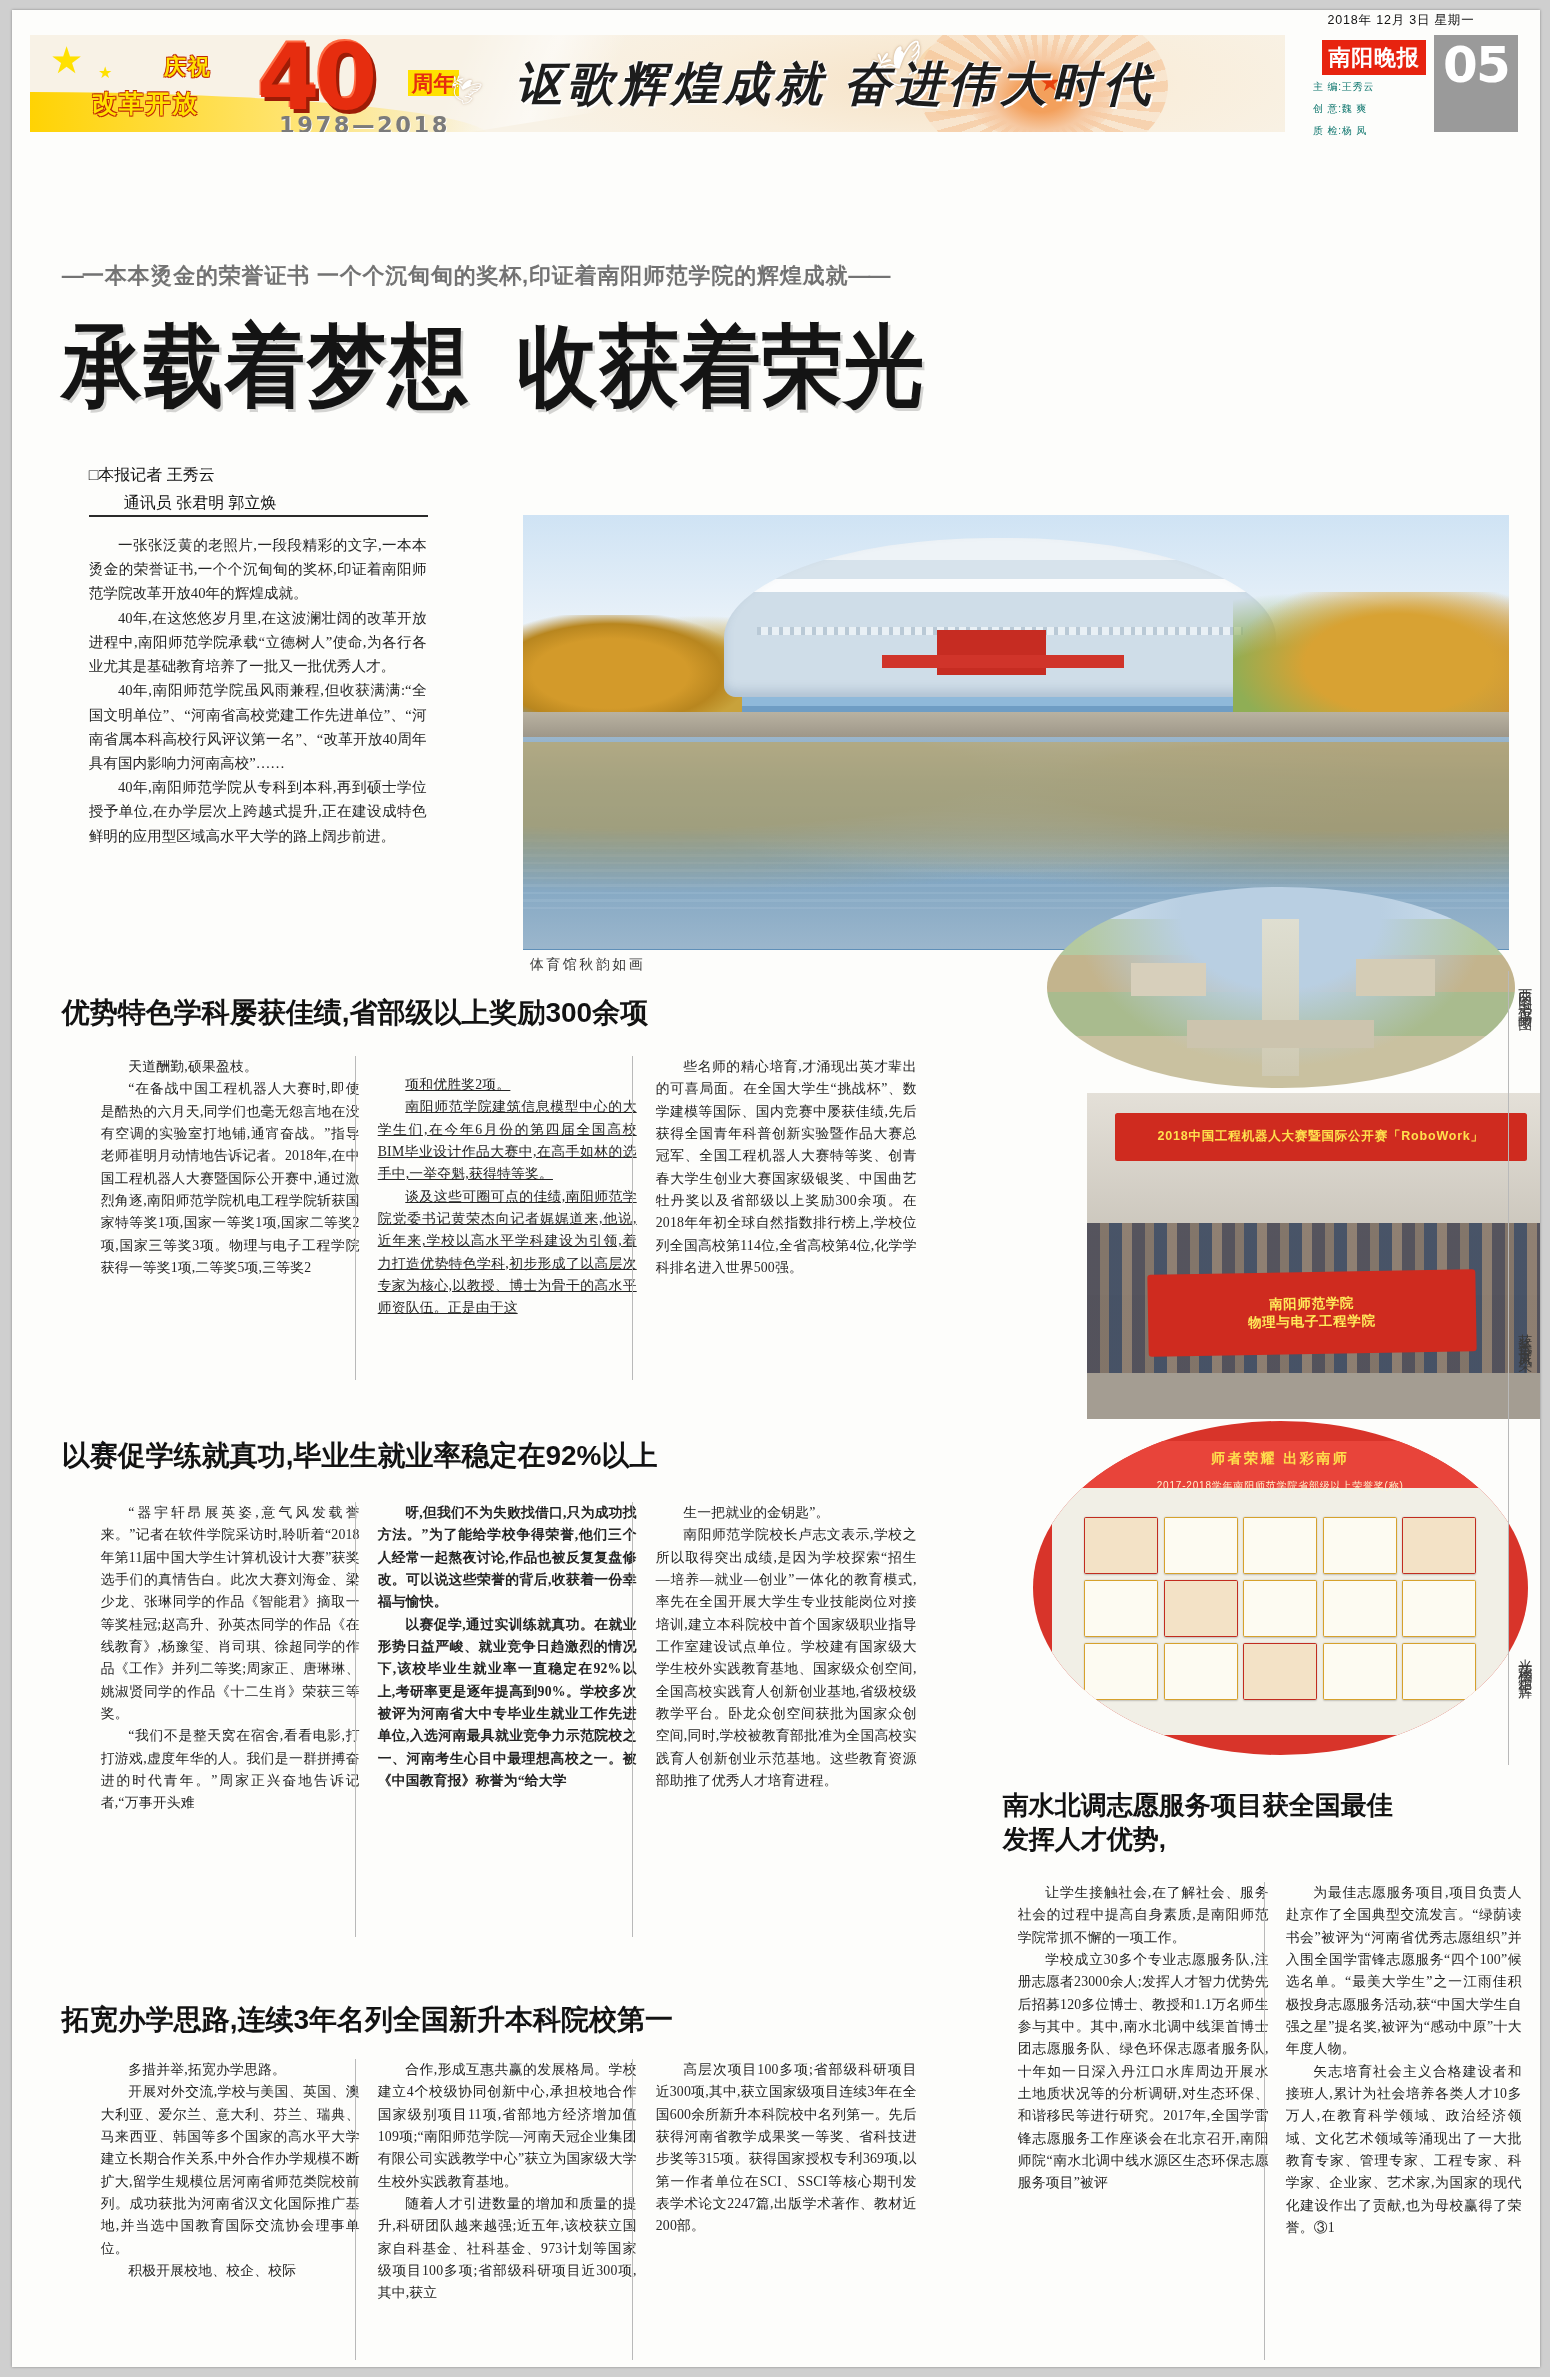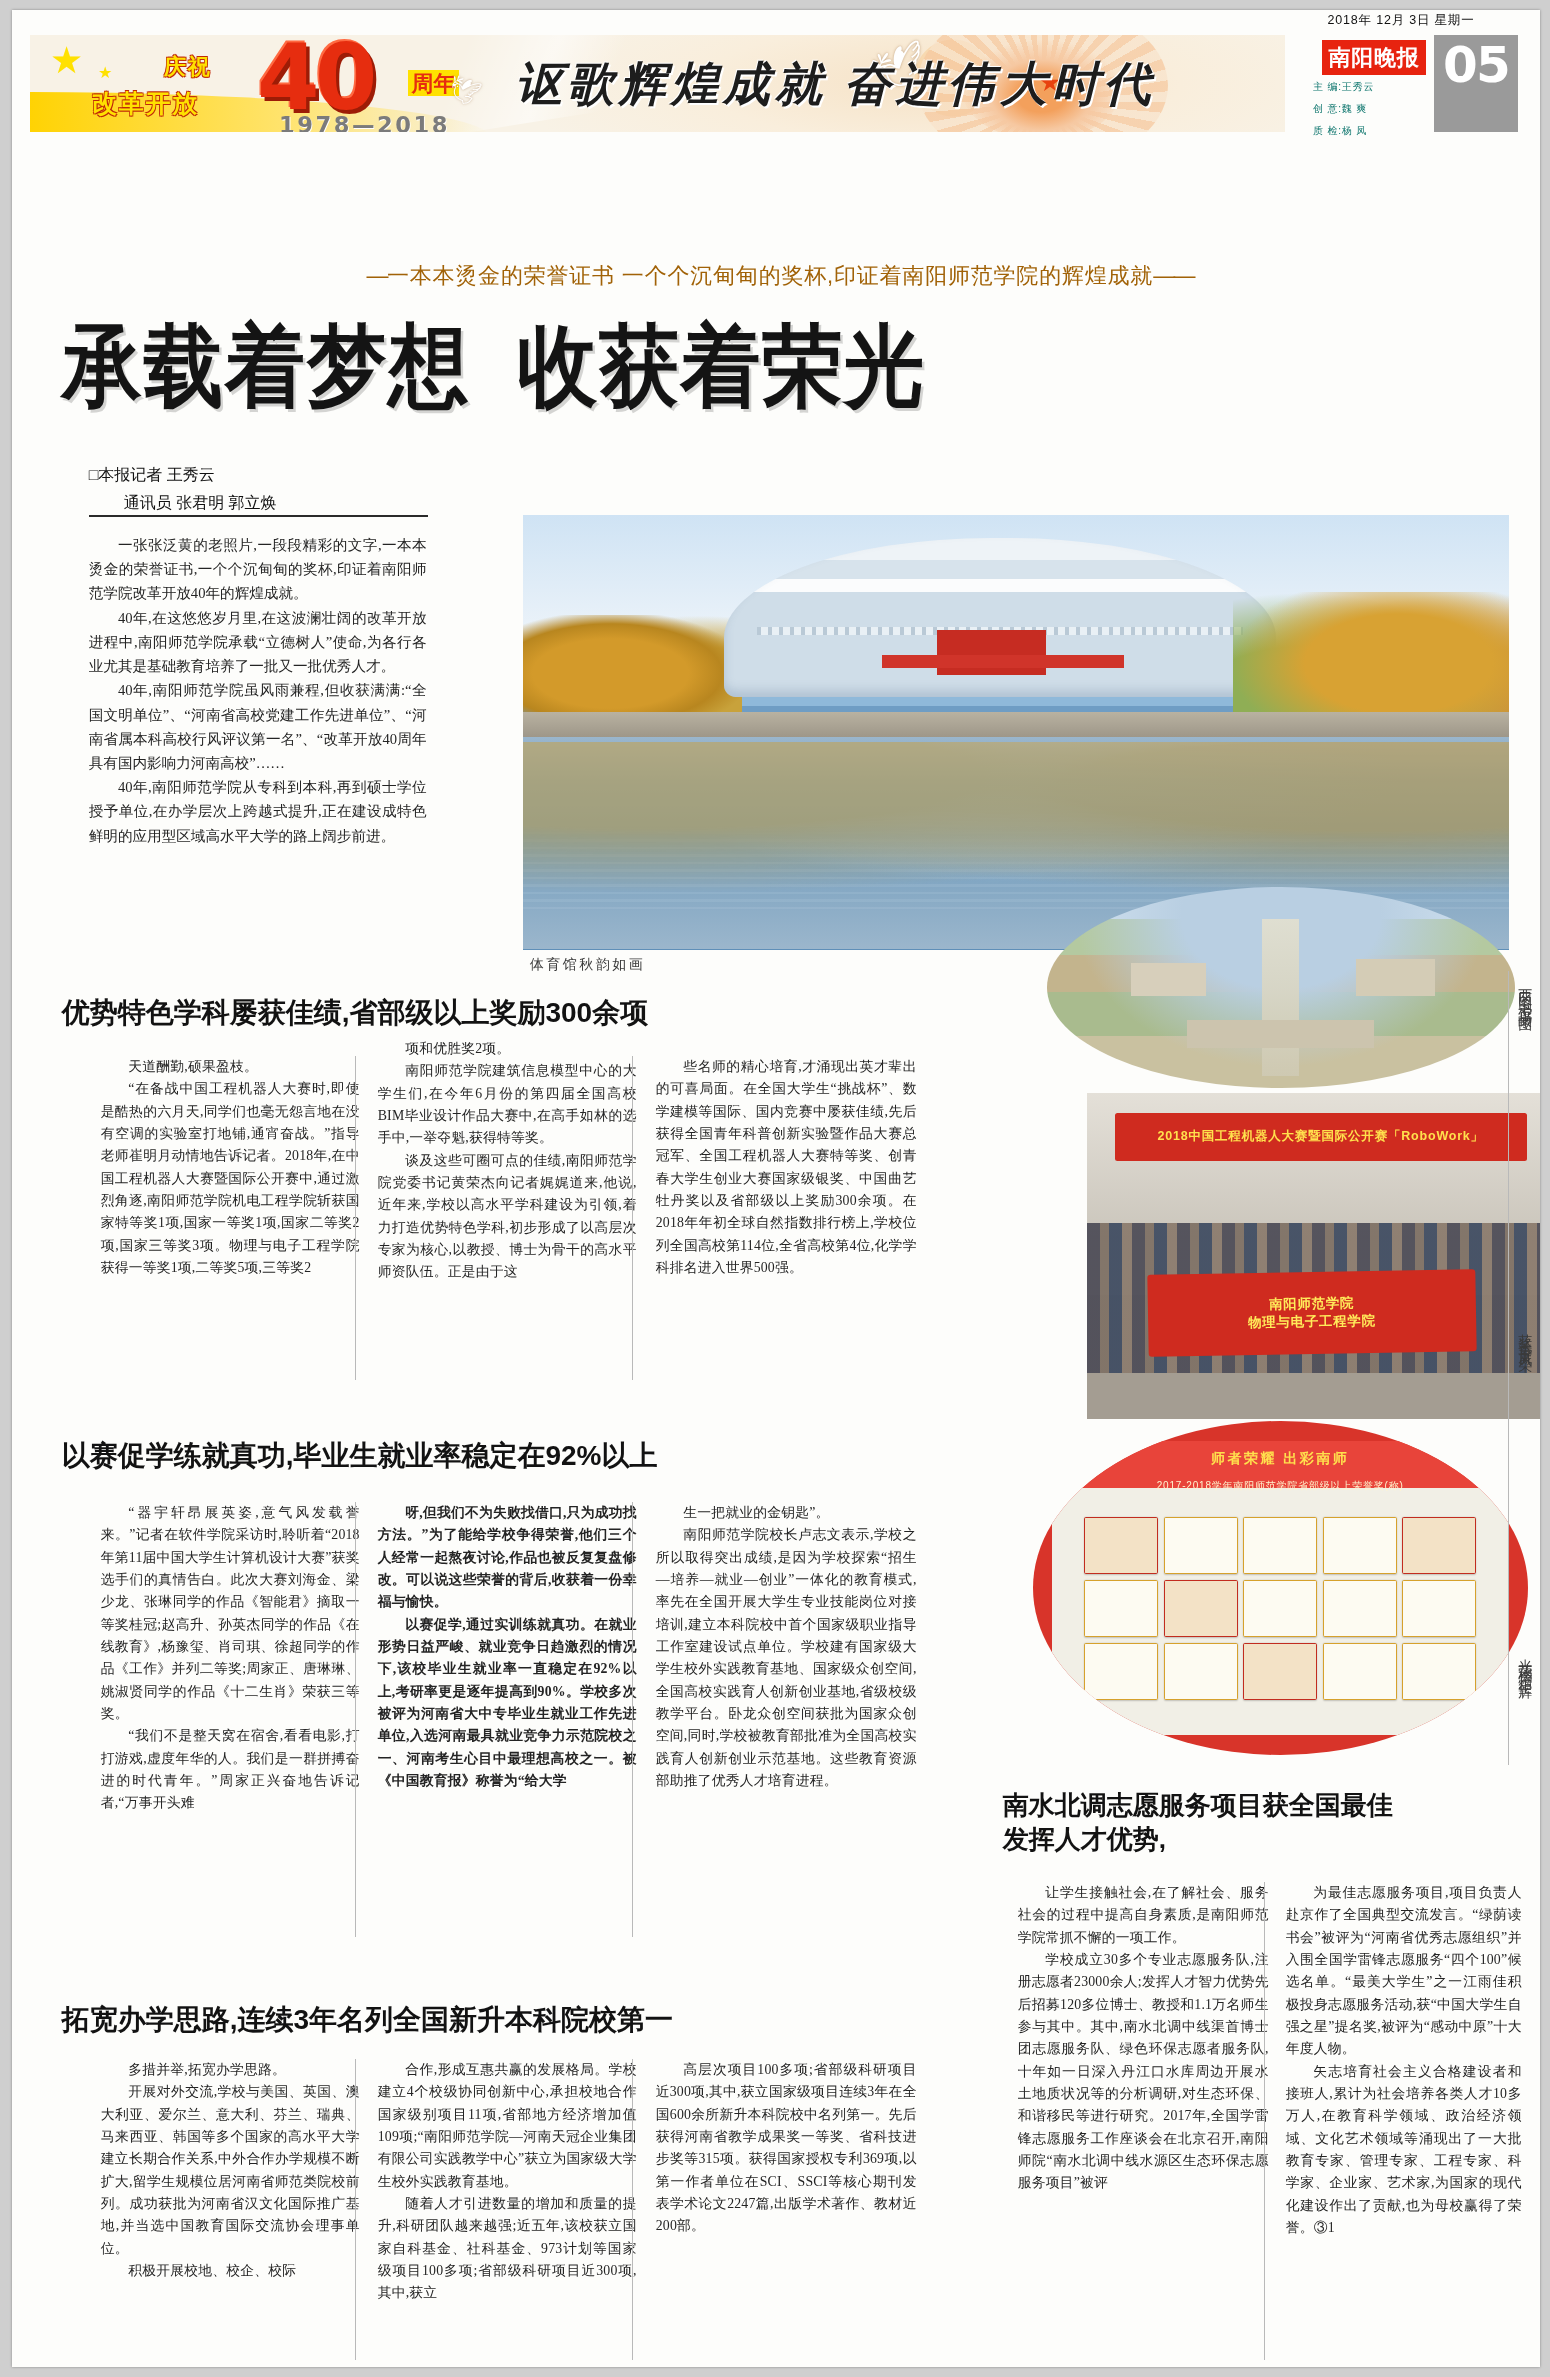"—一本本烫金的荣誉证书 一个个沉甸甸的奖杯,印证着南阳师范学院的辉煌成就——" .kicker { color: #a16207 -> #737373; font-weight: normal -> bold; text-align: center -> none }
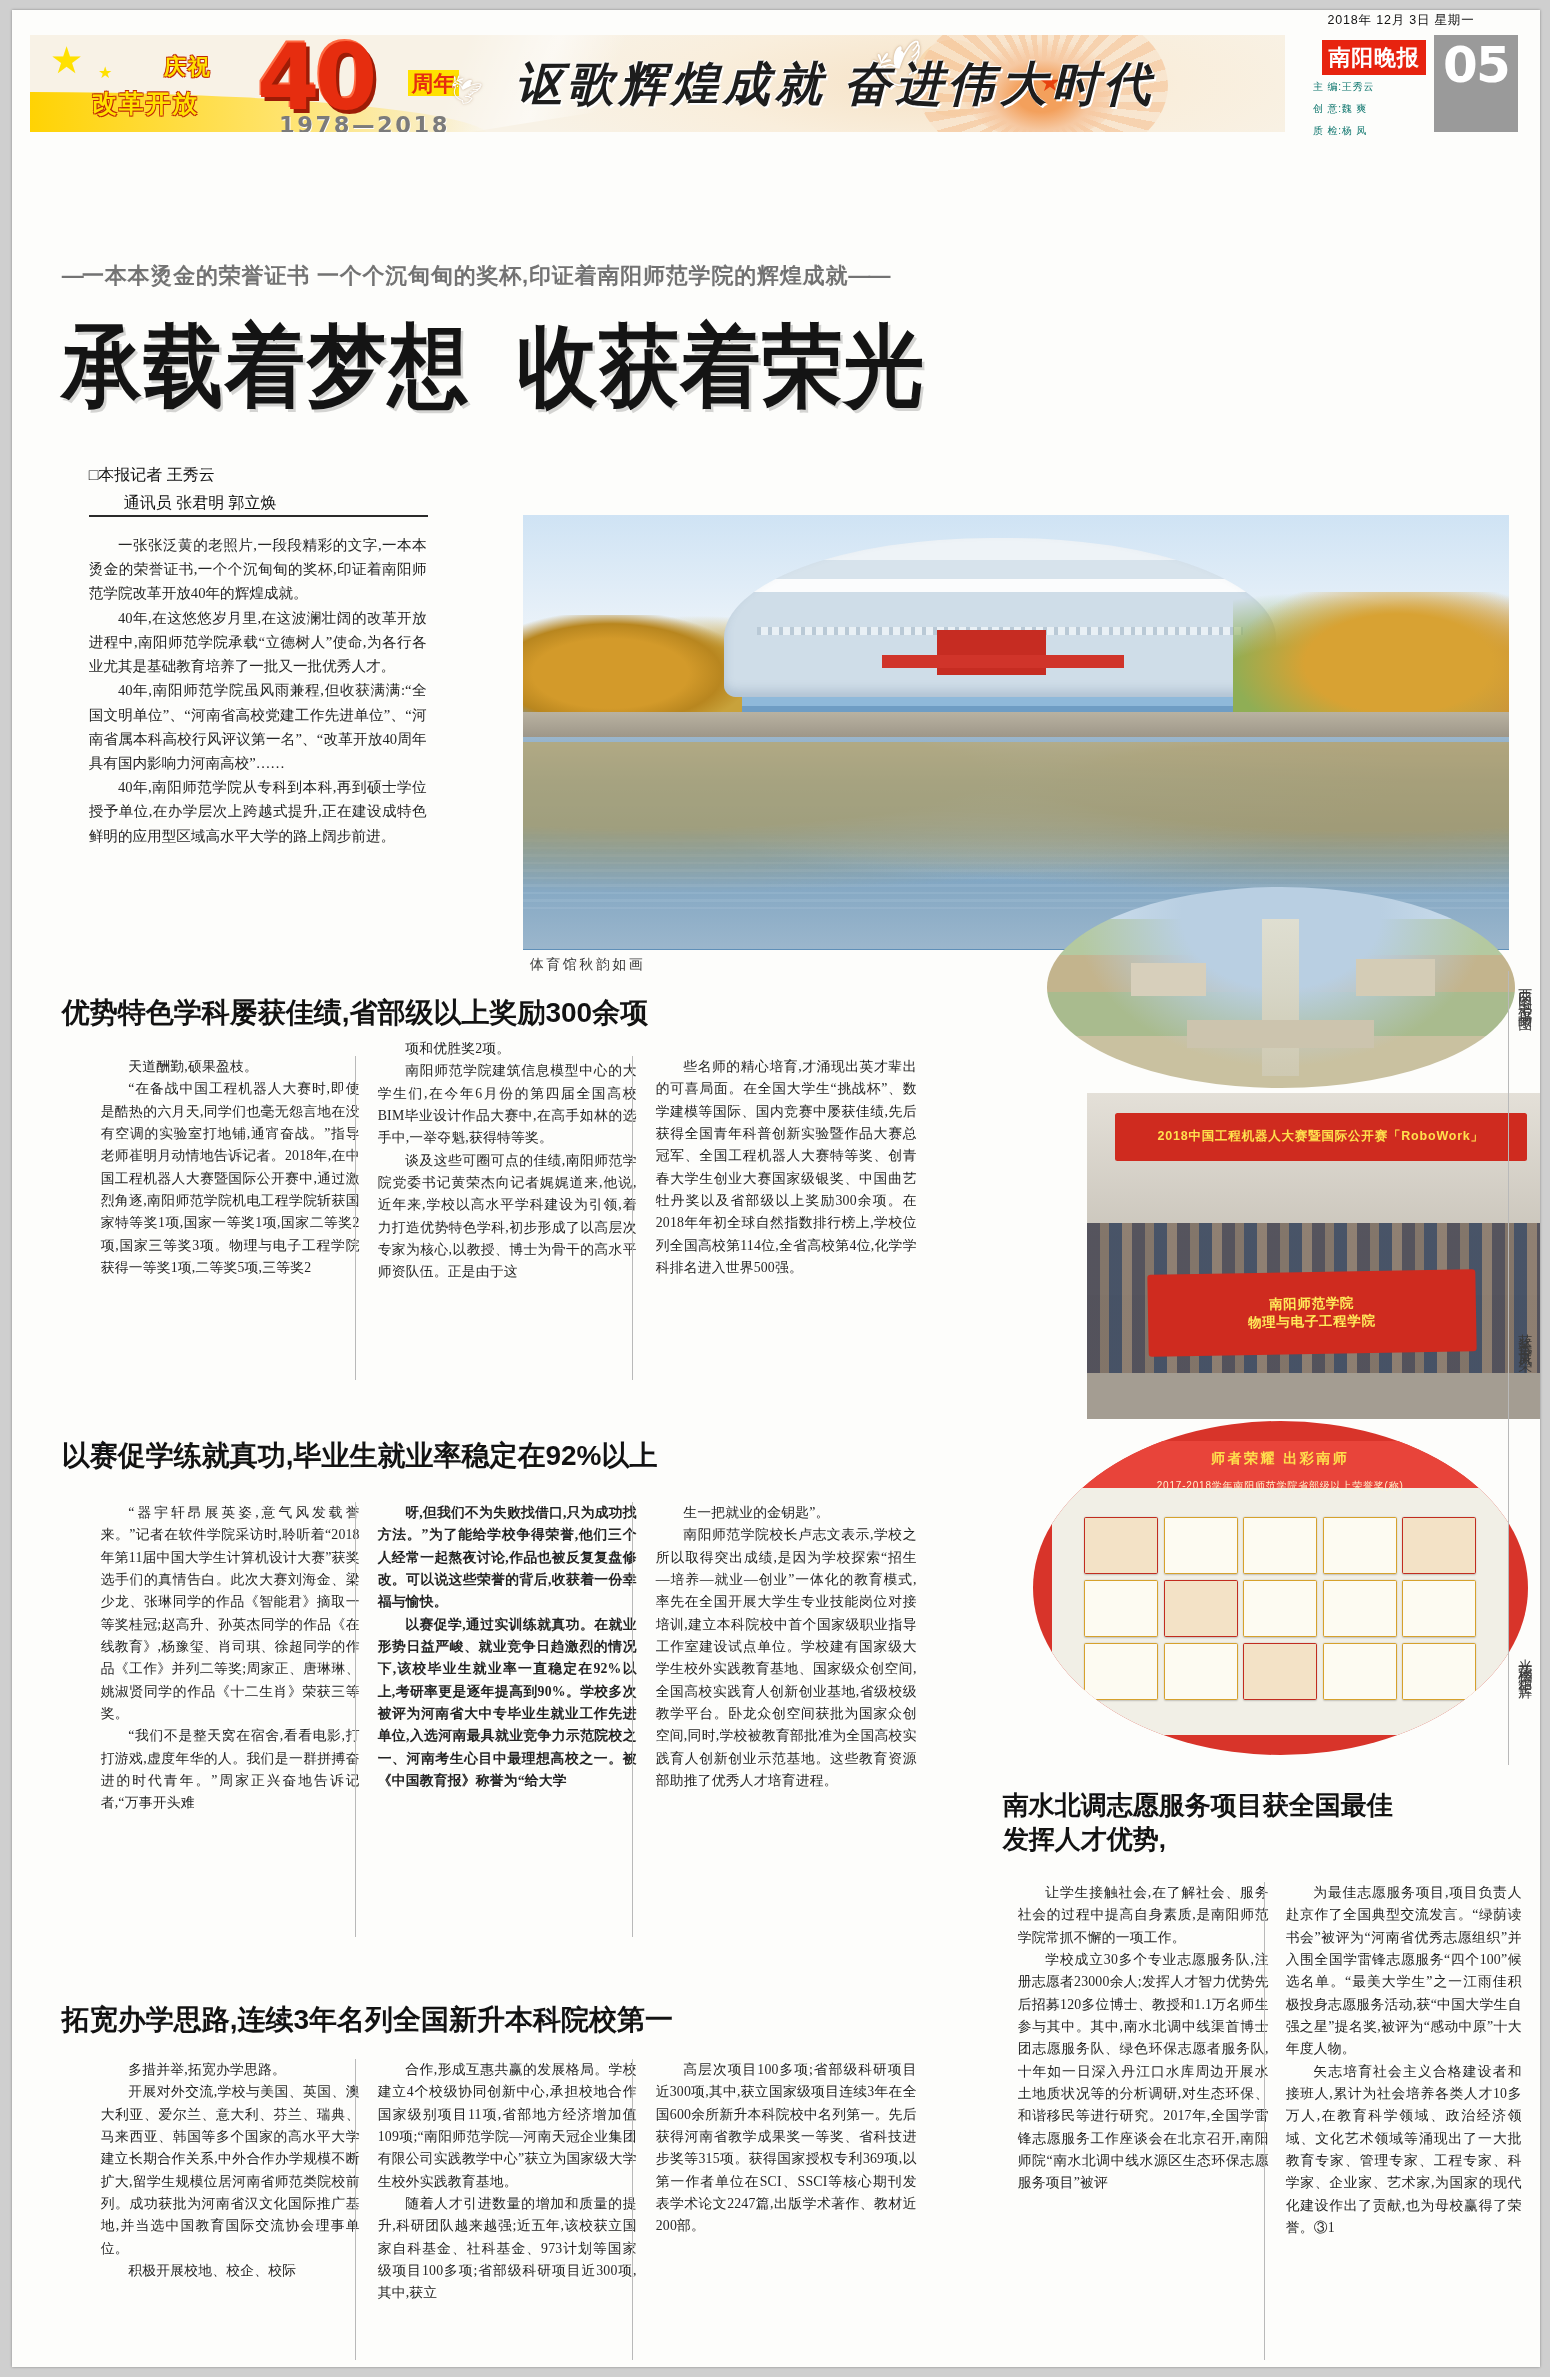"项和优胜奖2项。" div.col { text-decoration: none -> underline; top: 1028px -> 1064px }
